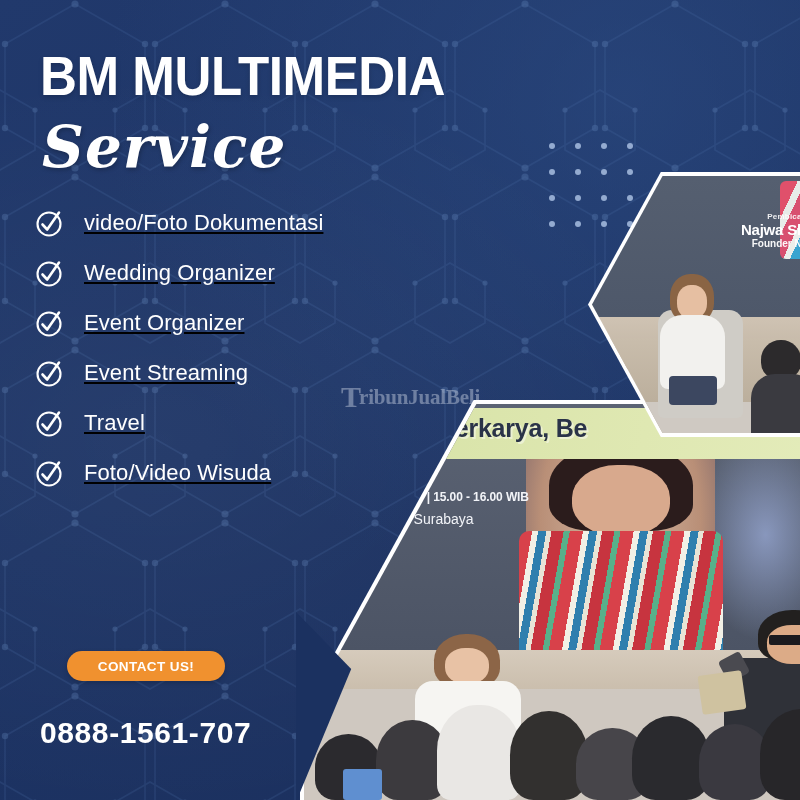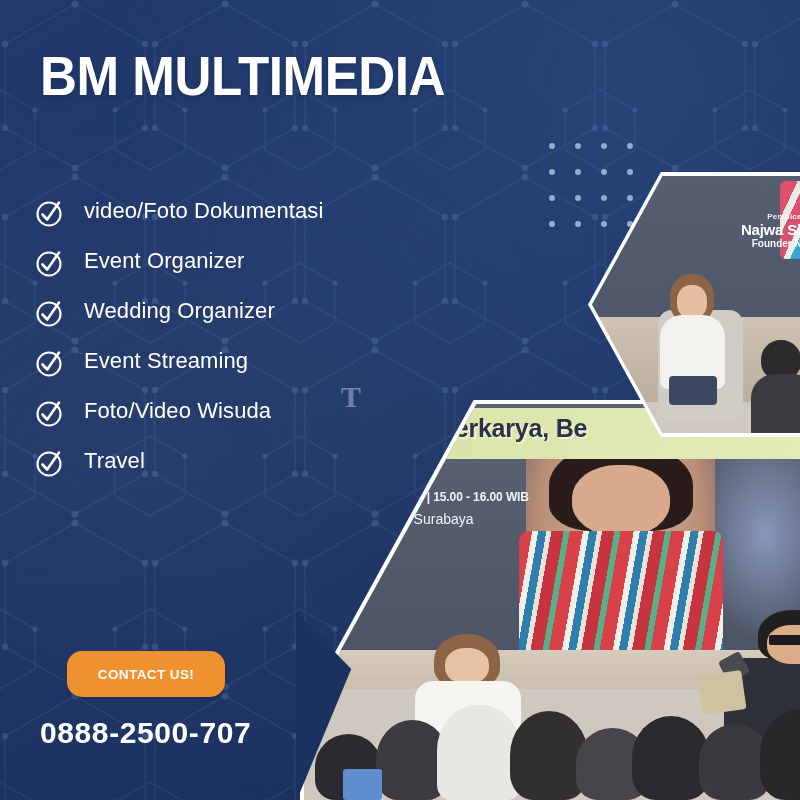"Service" div.script { html: none -> <div>Service</div> }
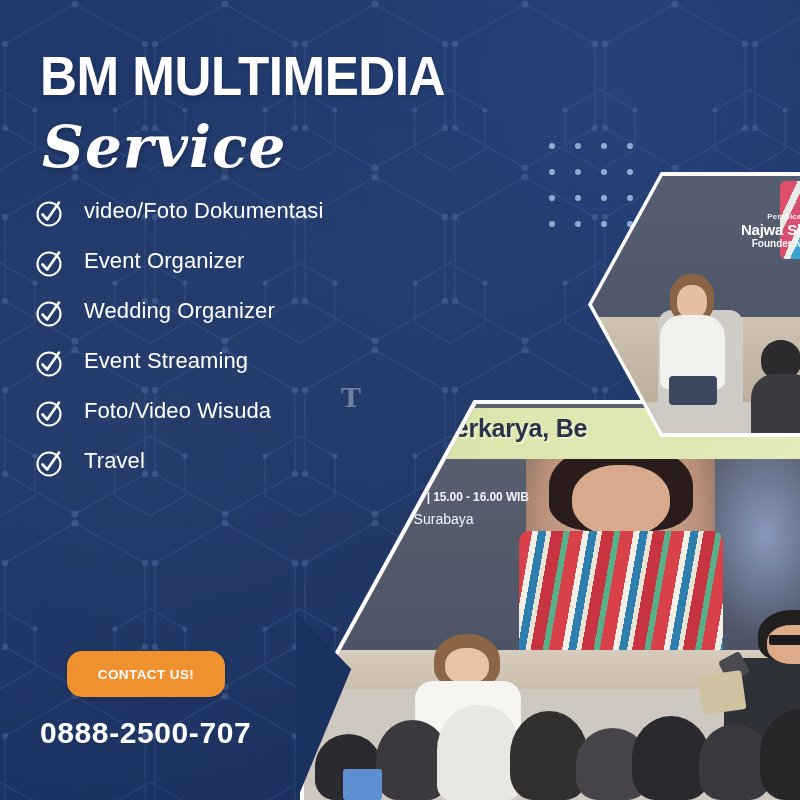"video/Foto Dokumentasi" .srv { align-items: flex-start -> center; text-decoration: none -> underline }
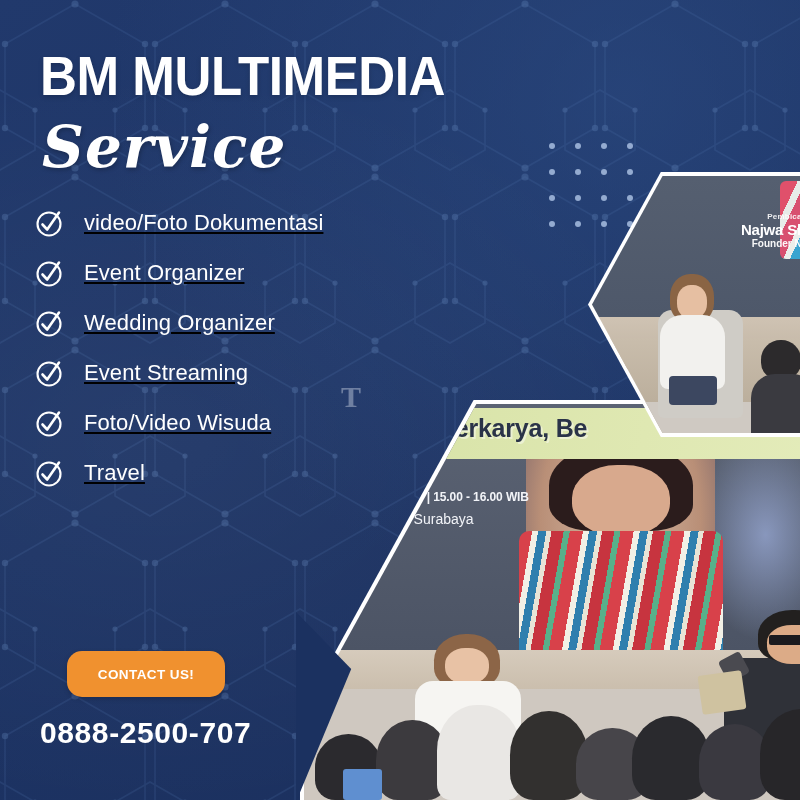"Event Organizer" div.srv { order: before "Wedding Organizer" -> after "Wedding Organizer" }
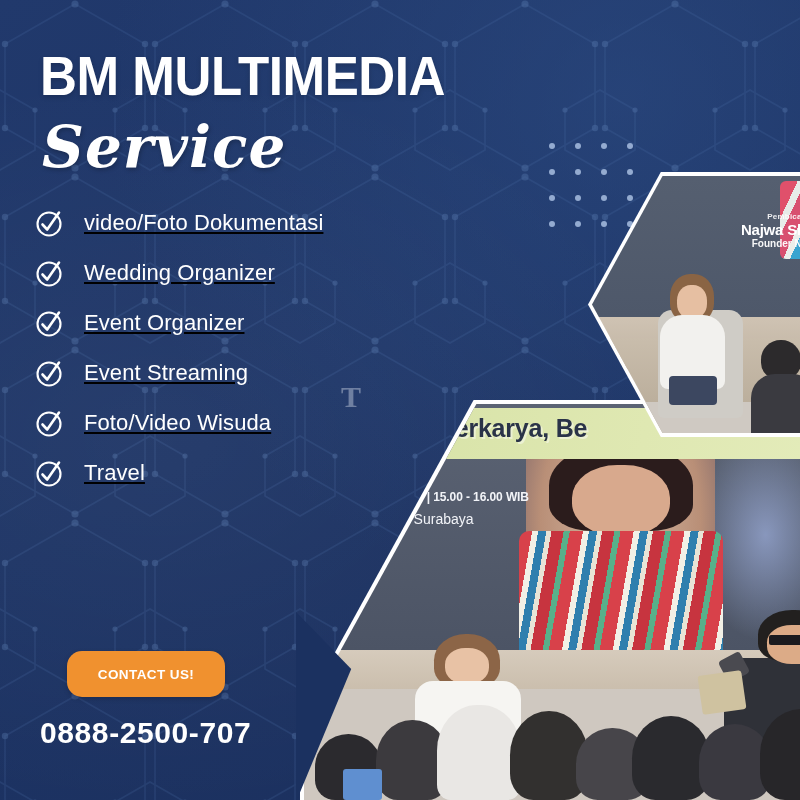"ribunJualBeli" span.wm-rest { html: none -> <span>ribunJualBeli</span> }
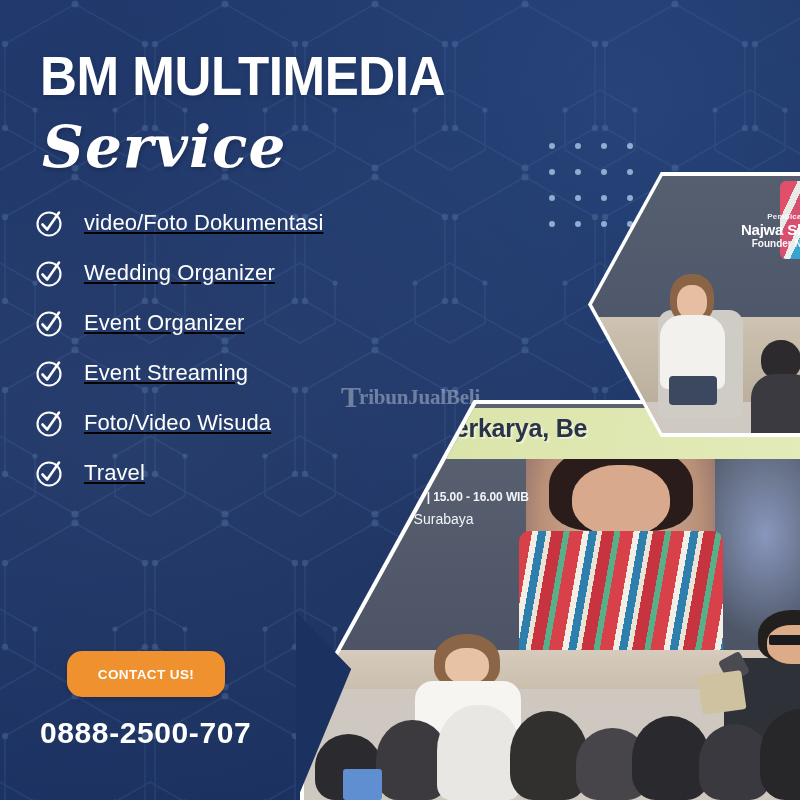"Foto/Video Wisuda" div.srv { order: before "Travel" -> after "Travel" }
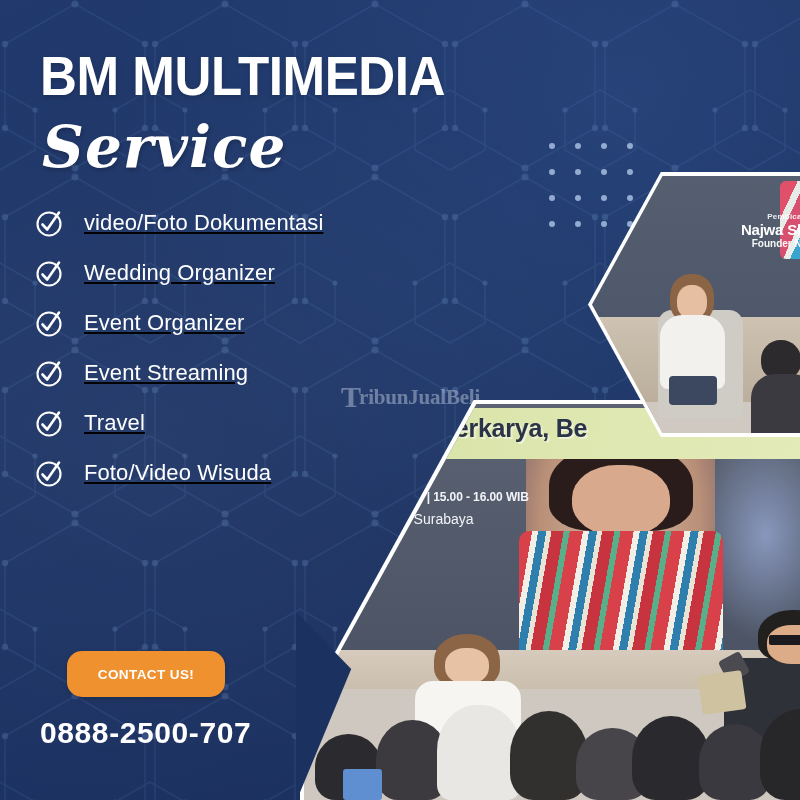"CONTACT US!" .cta { height: 46px -> 30px }
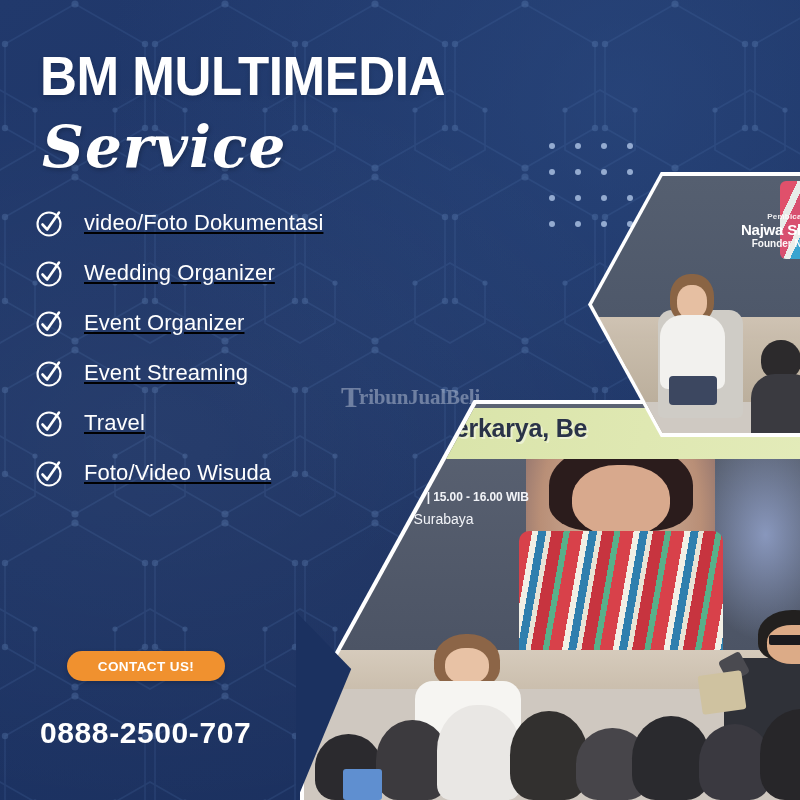"0888-2500-707" div.phone { text: 0888-2500-707 -> 0888-1561-707 }
